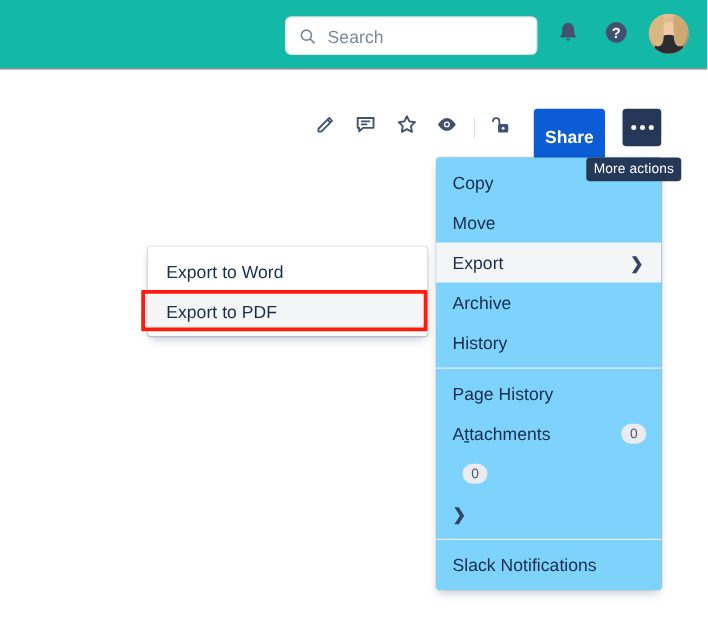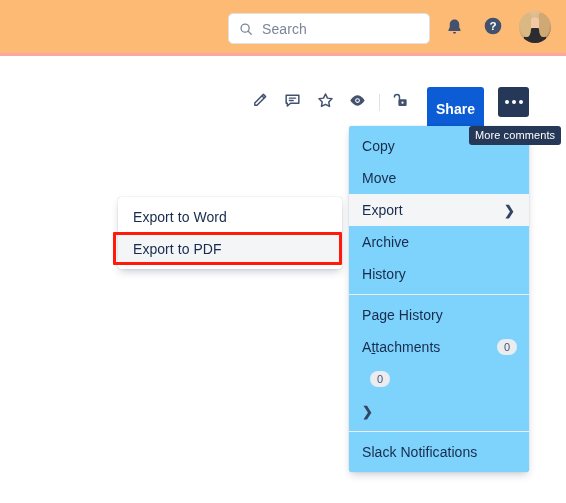"Search" #topnav { background: #fdba74 -> #14b8a6; border-bottom: 3px solid #fca5a5 -> 1px solid #fca5a5 }
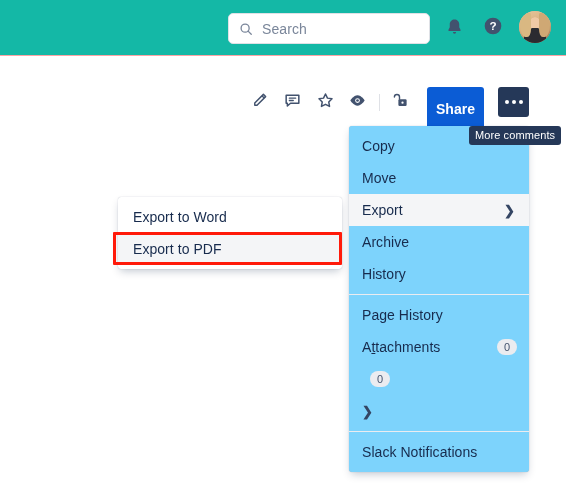"More comments" div { text: comments -> actions }
